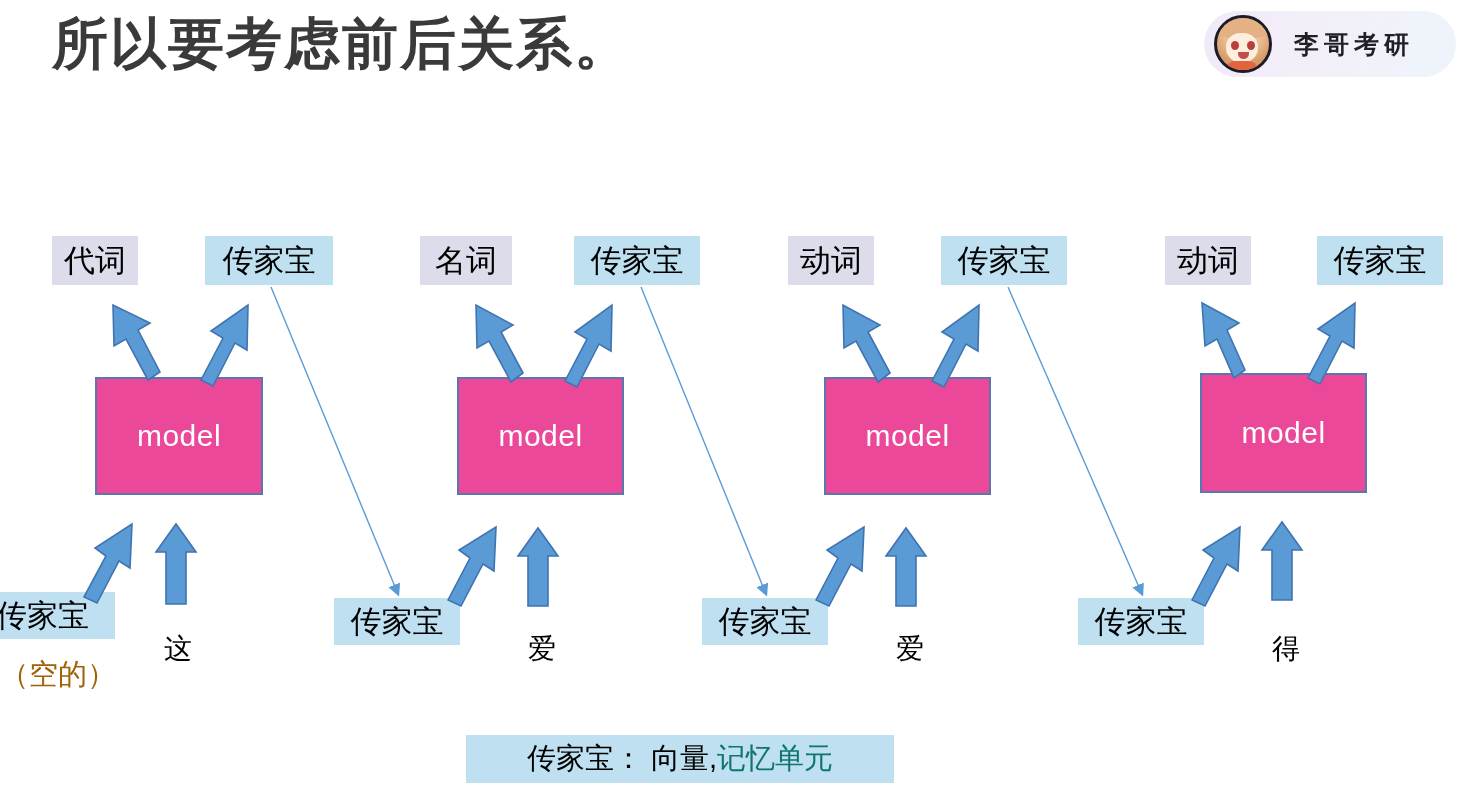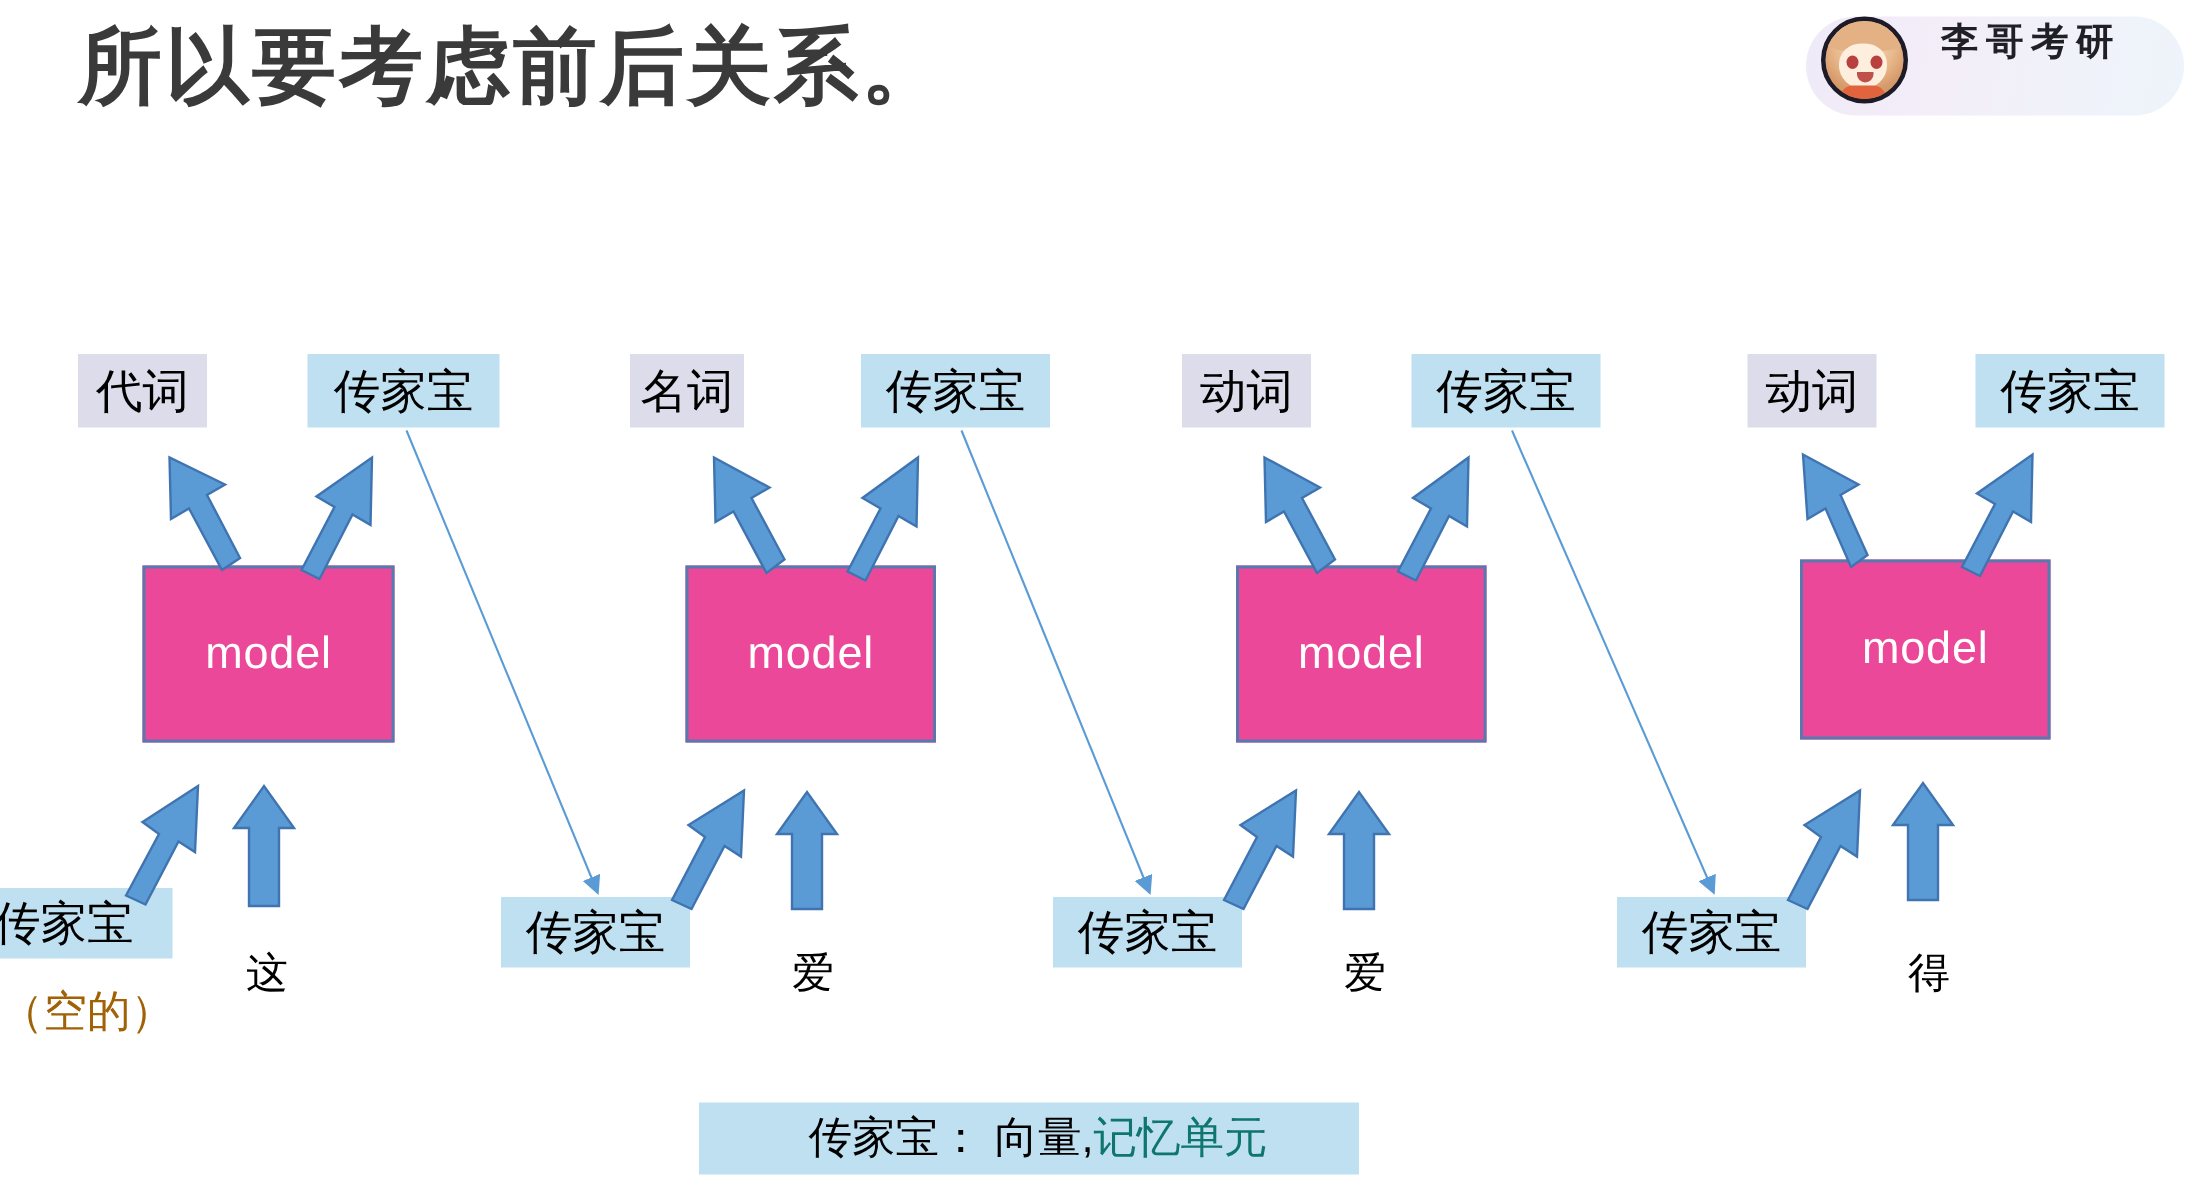"李哥考研" .logo-pill { align-items: none -> center }
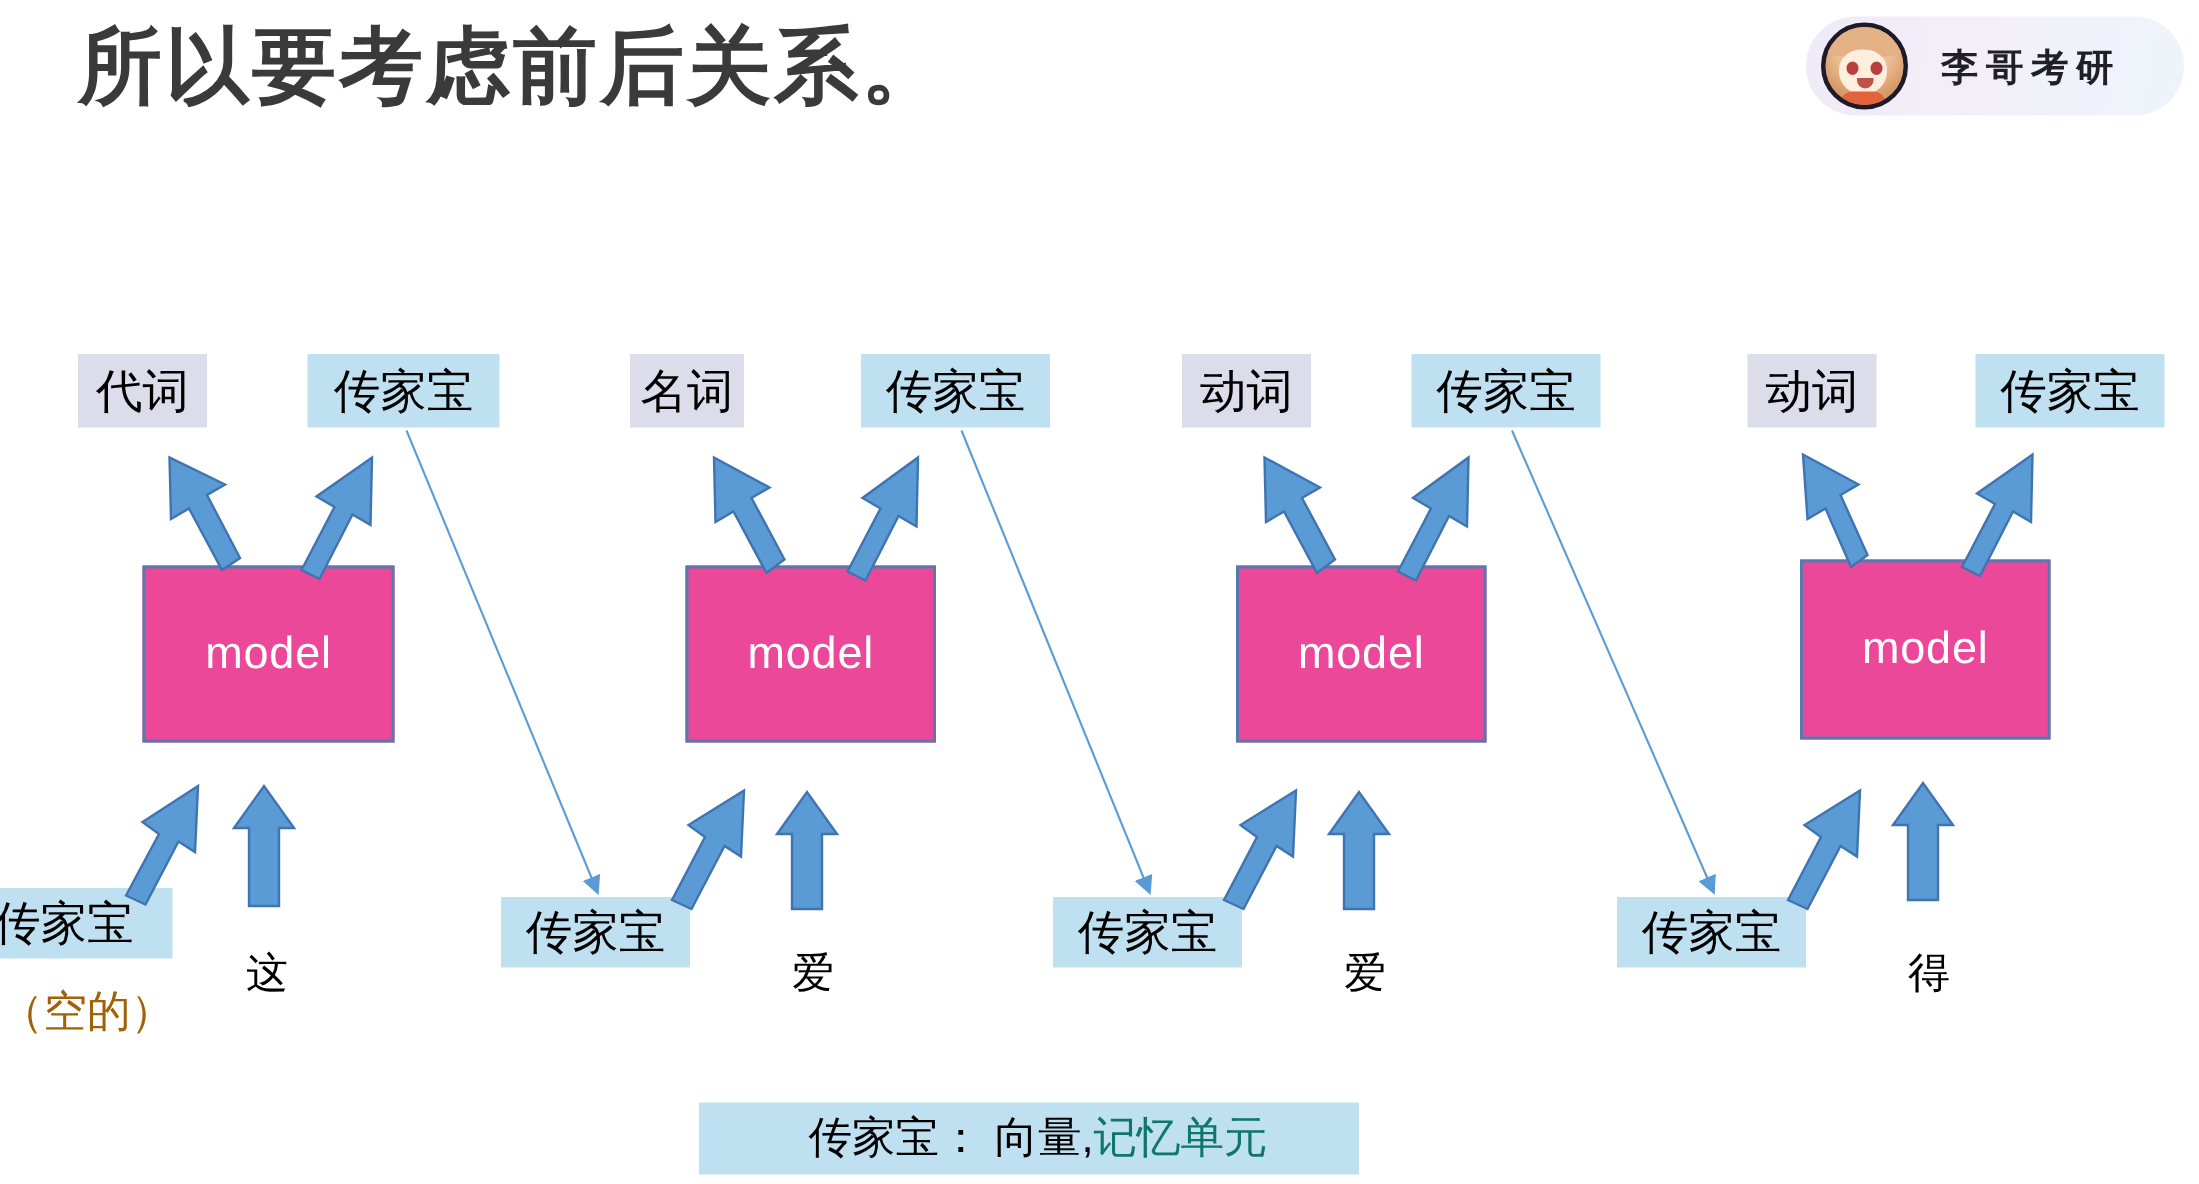"名词" div.tag-box { width: 76px -> 92px }
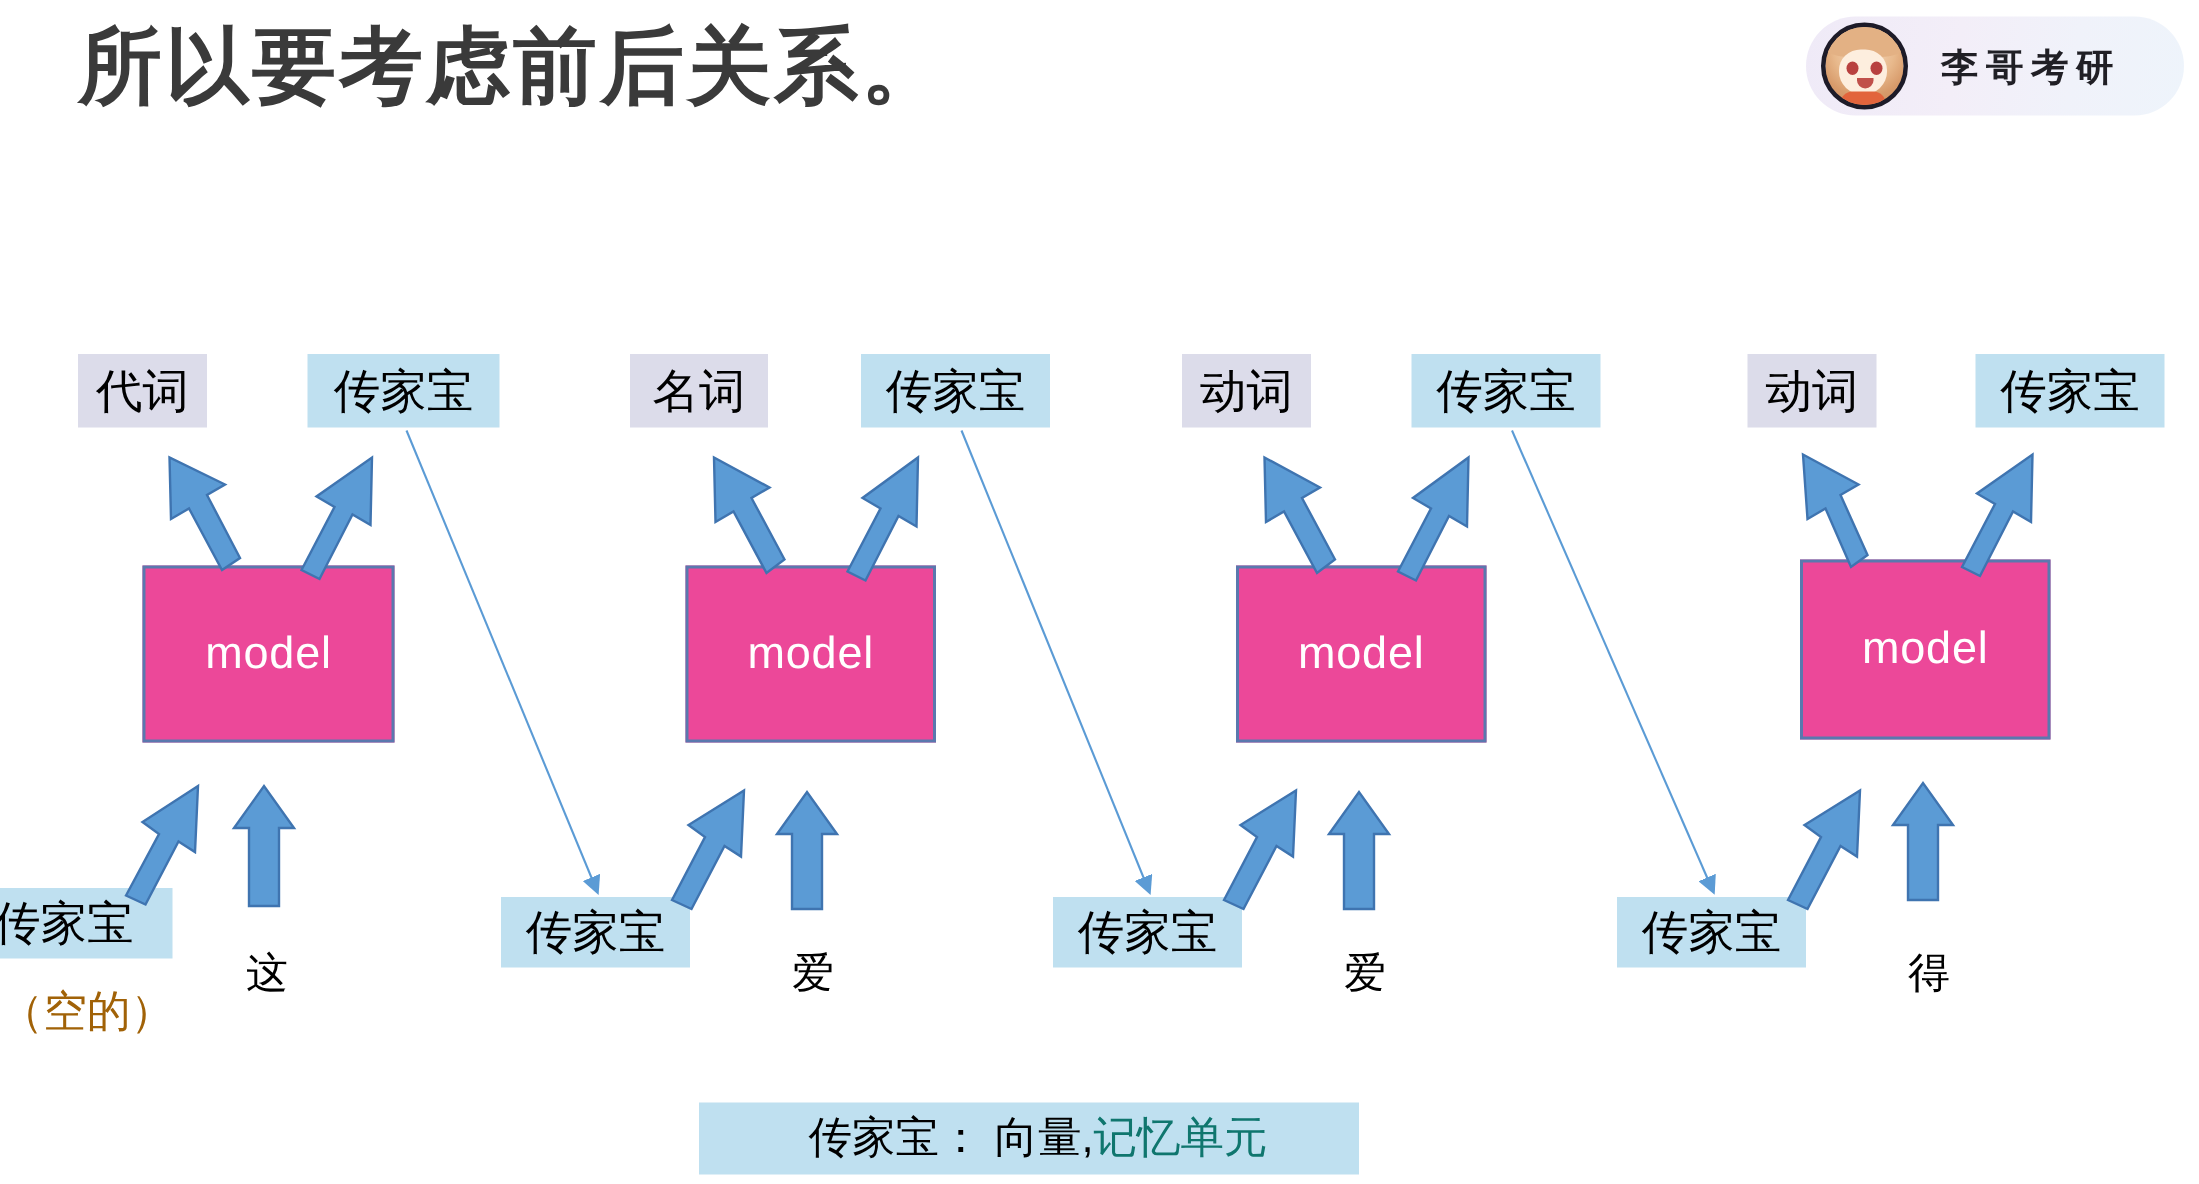"传家宝： 向量," .legend-bar { padding-left: 12px -> none }
